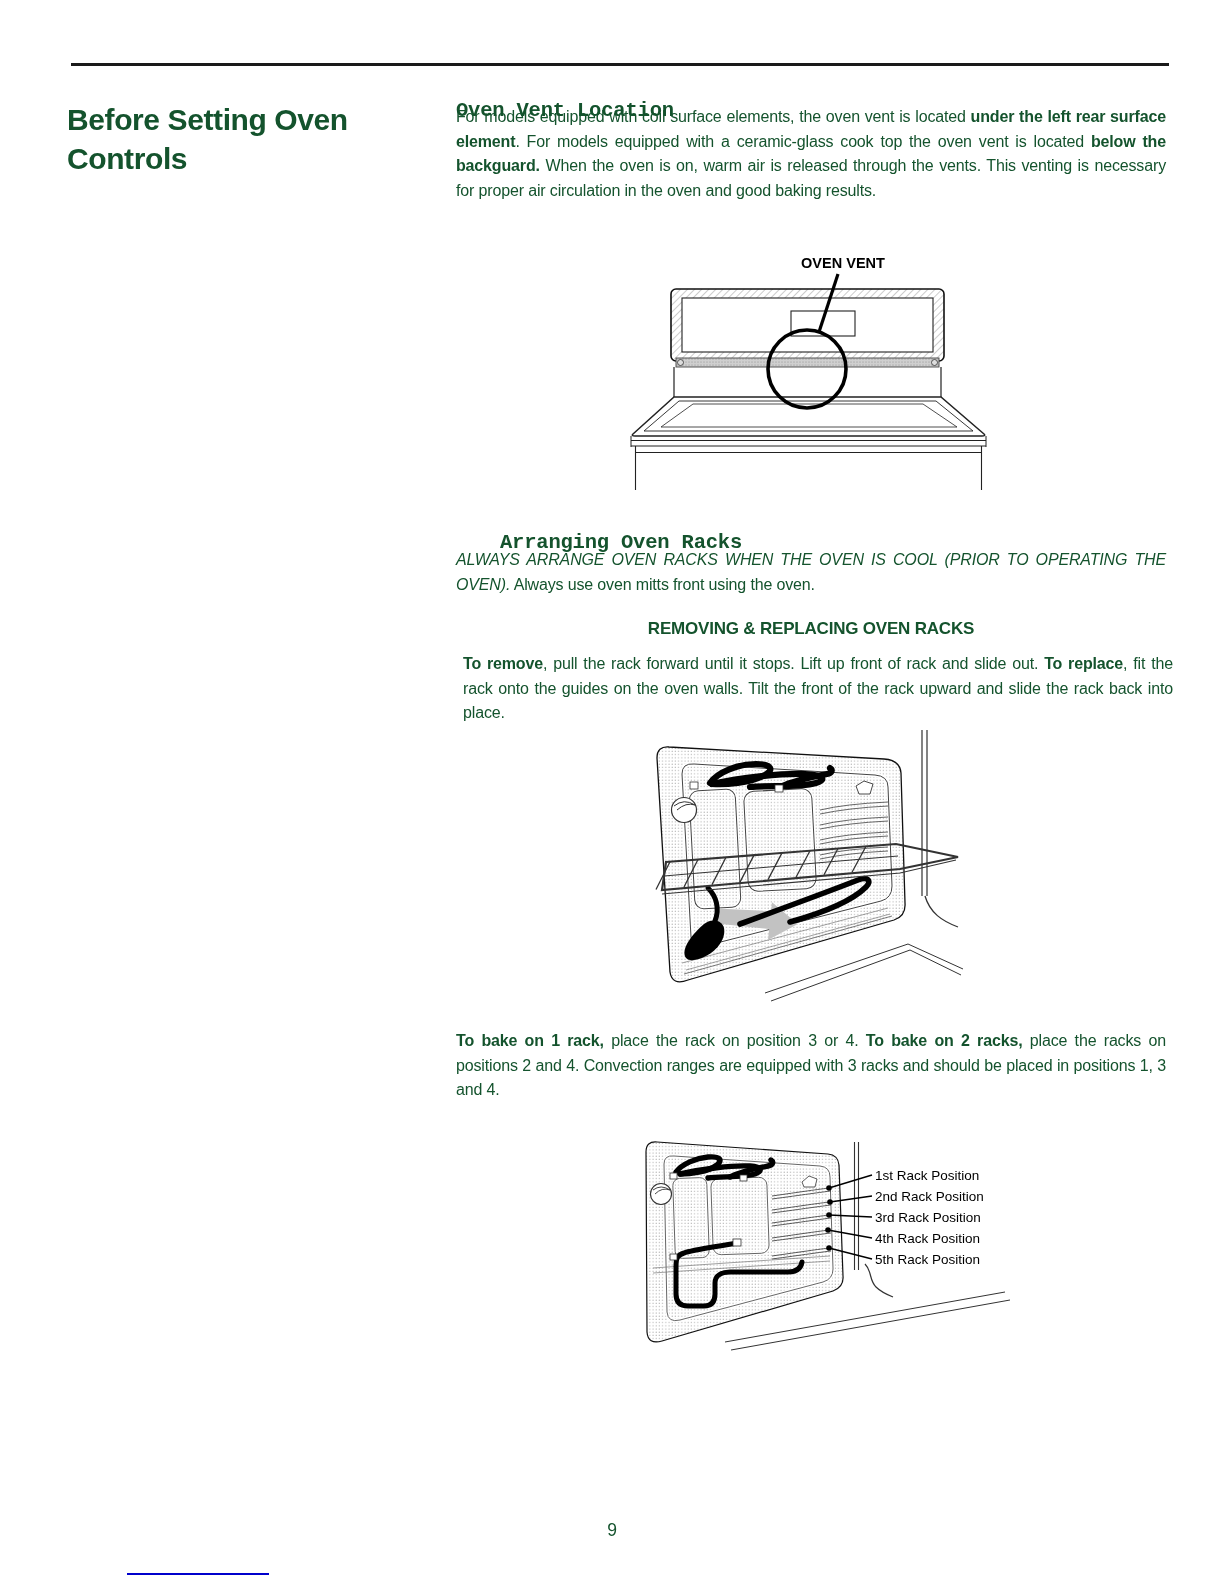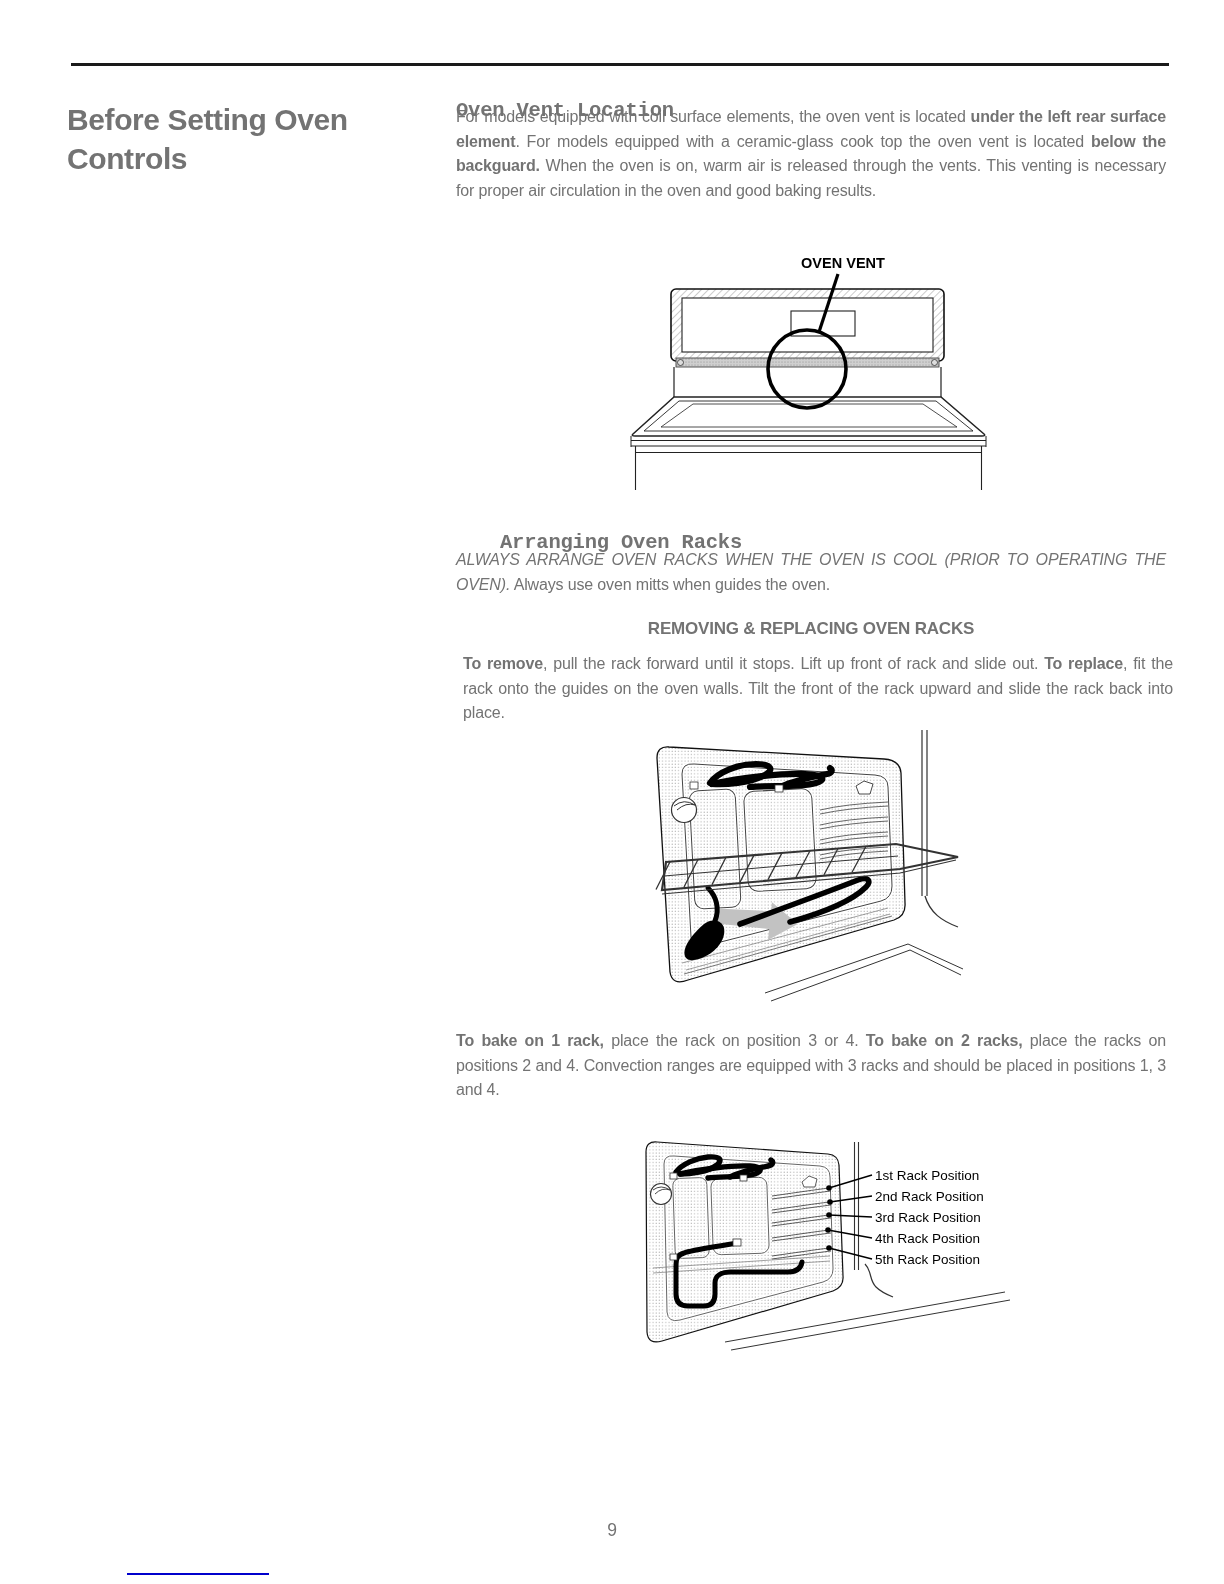"Before Setting Oven Controls" .page { color: #737373 -> #14532d }
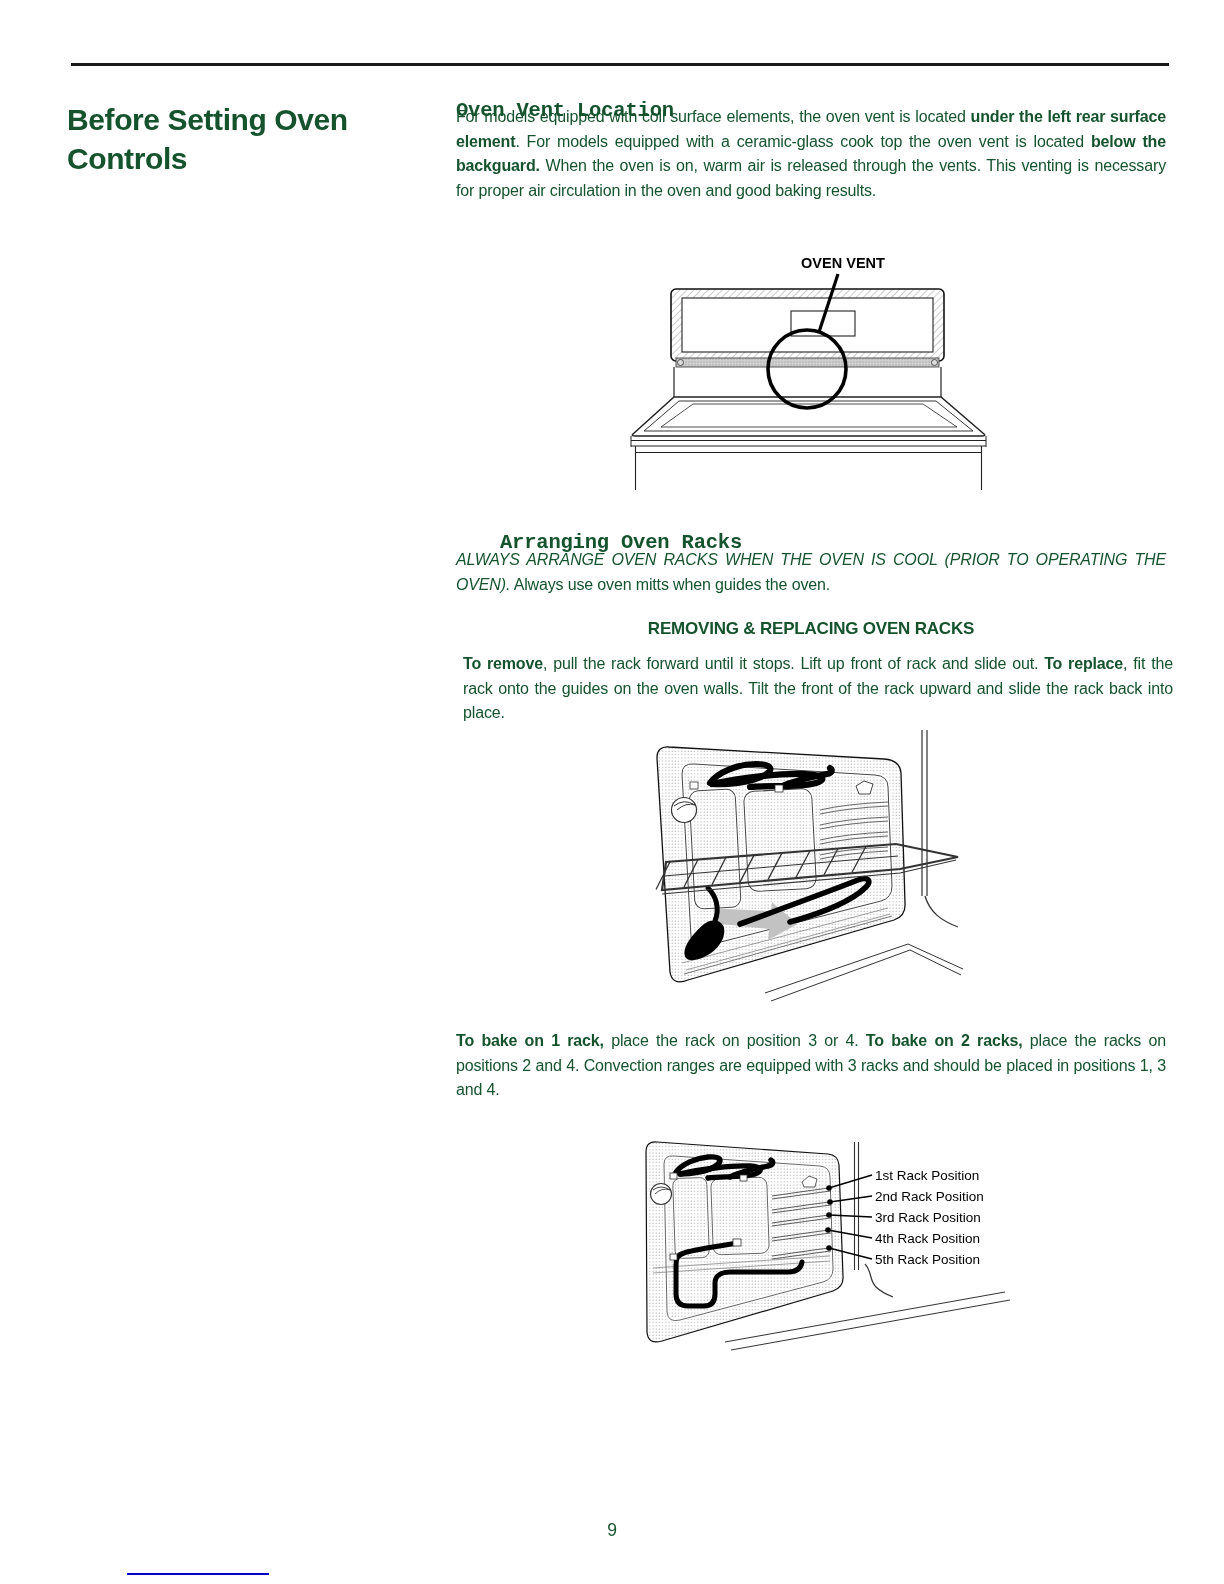"Always use oven mitts when" span { text: when guides -> front using }
